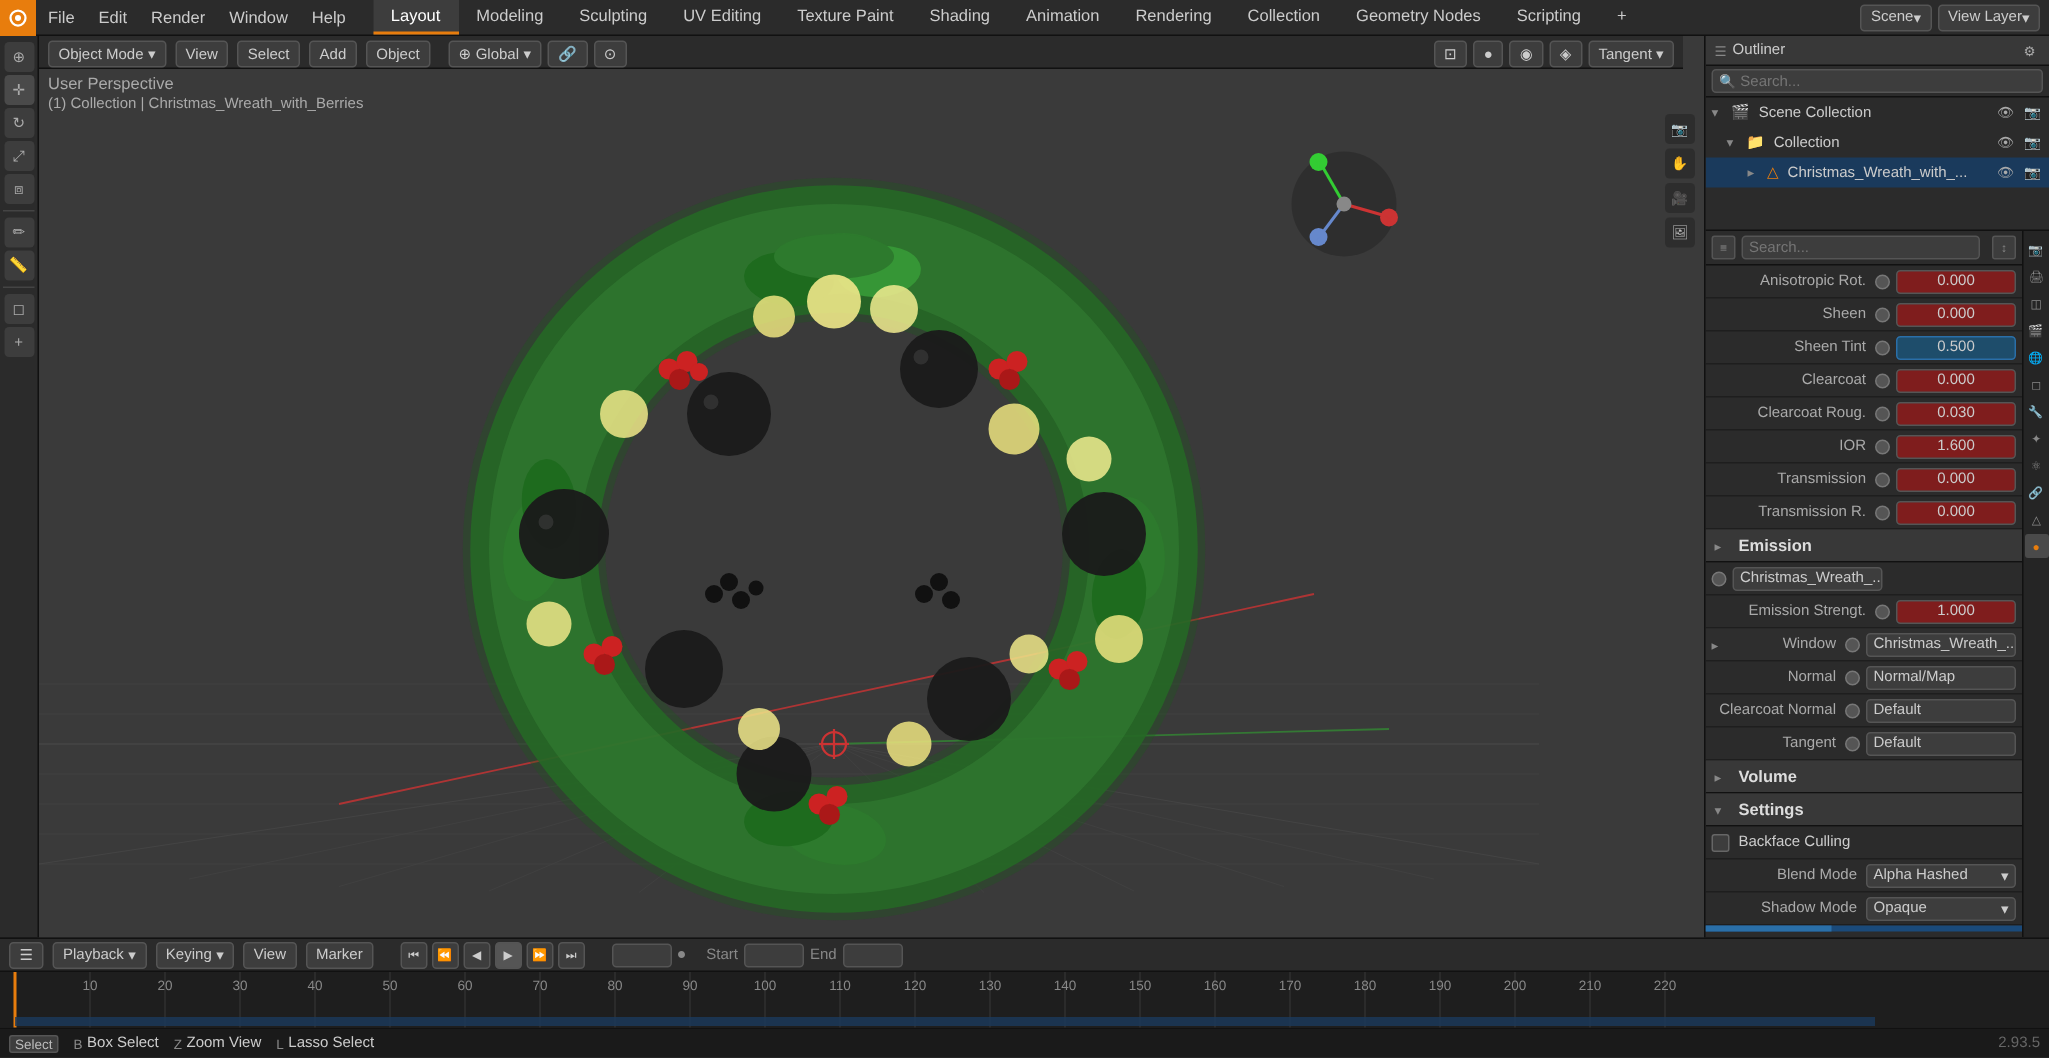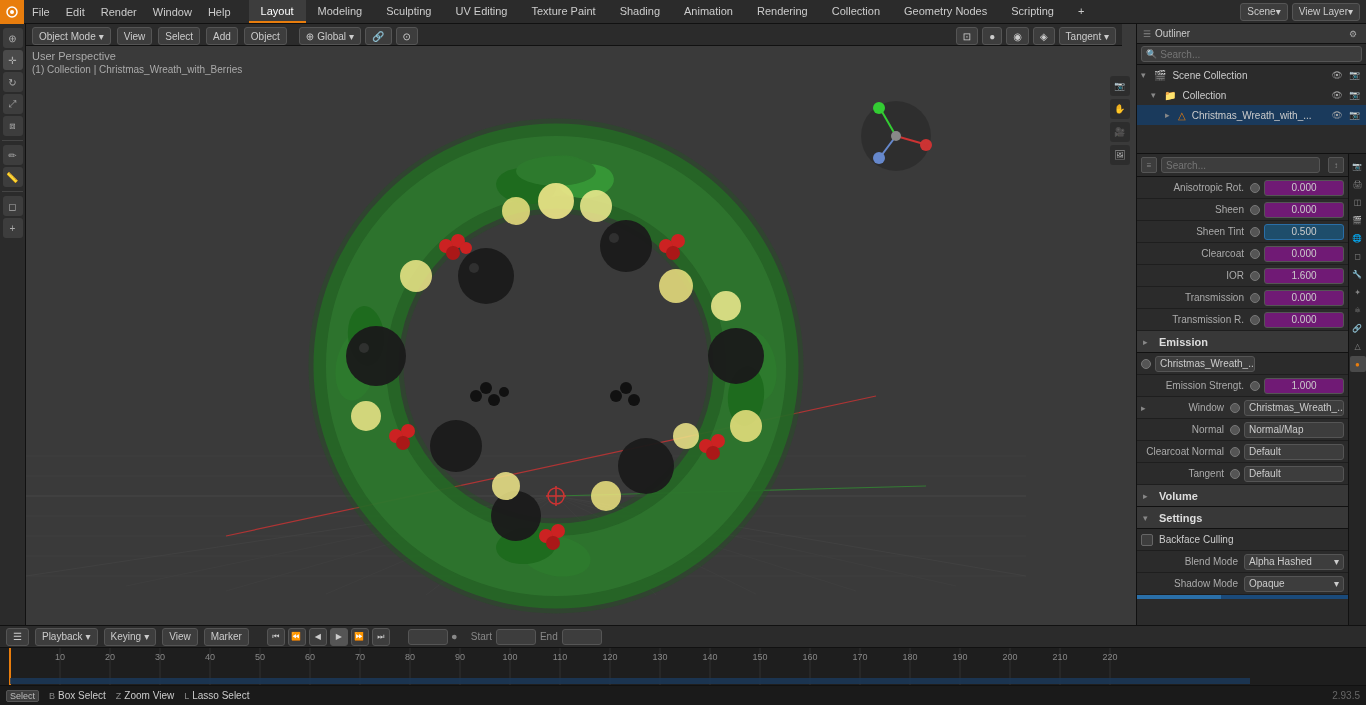"0.000" .prop-value { background: #701a75 -> #7f1d1d }
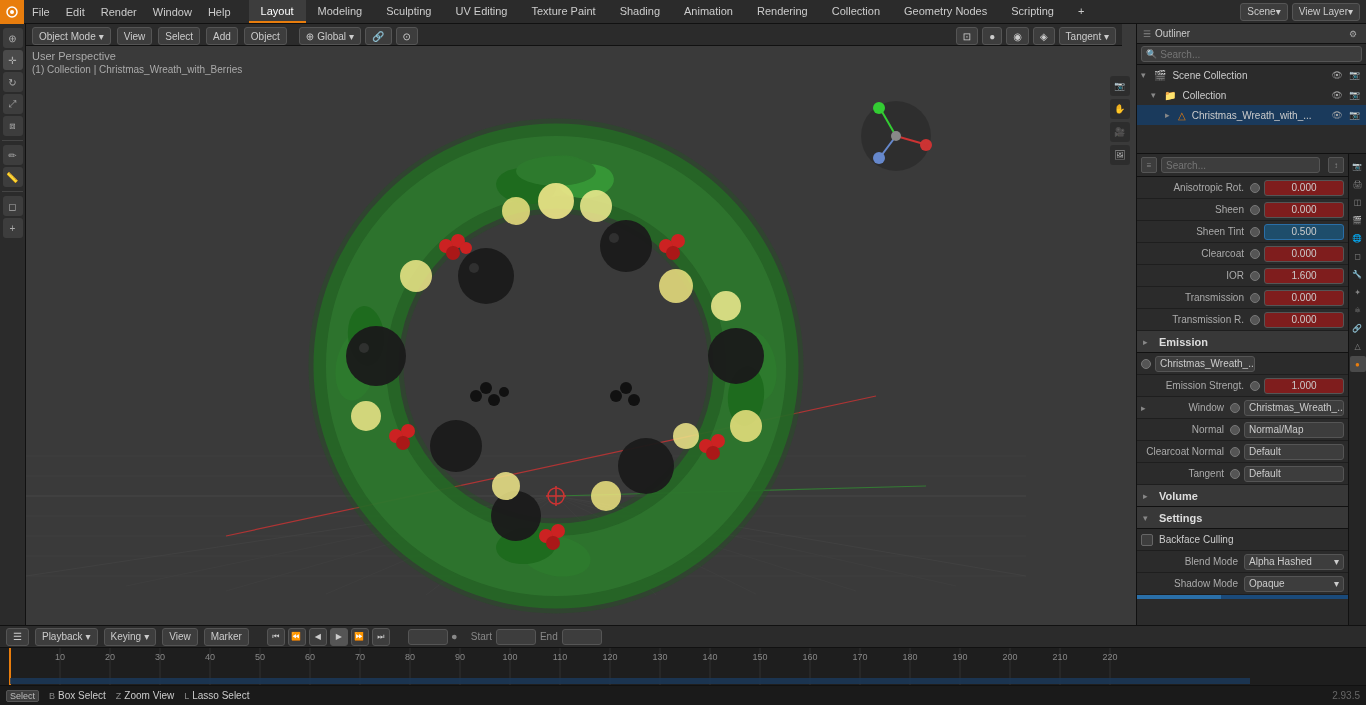"Clearcoat Roug." div.prop-row { html: none -> <div> <span>Clearcoat Roug.</span> <span></span> <span>0.030</span> </div> }
